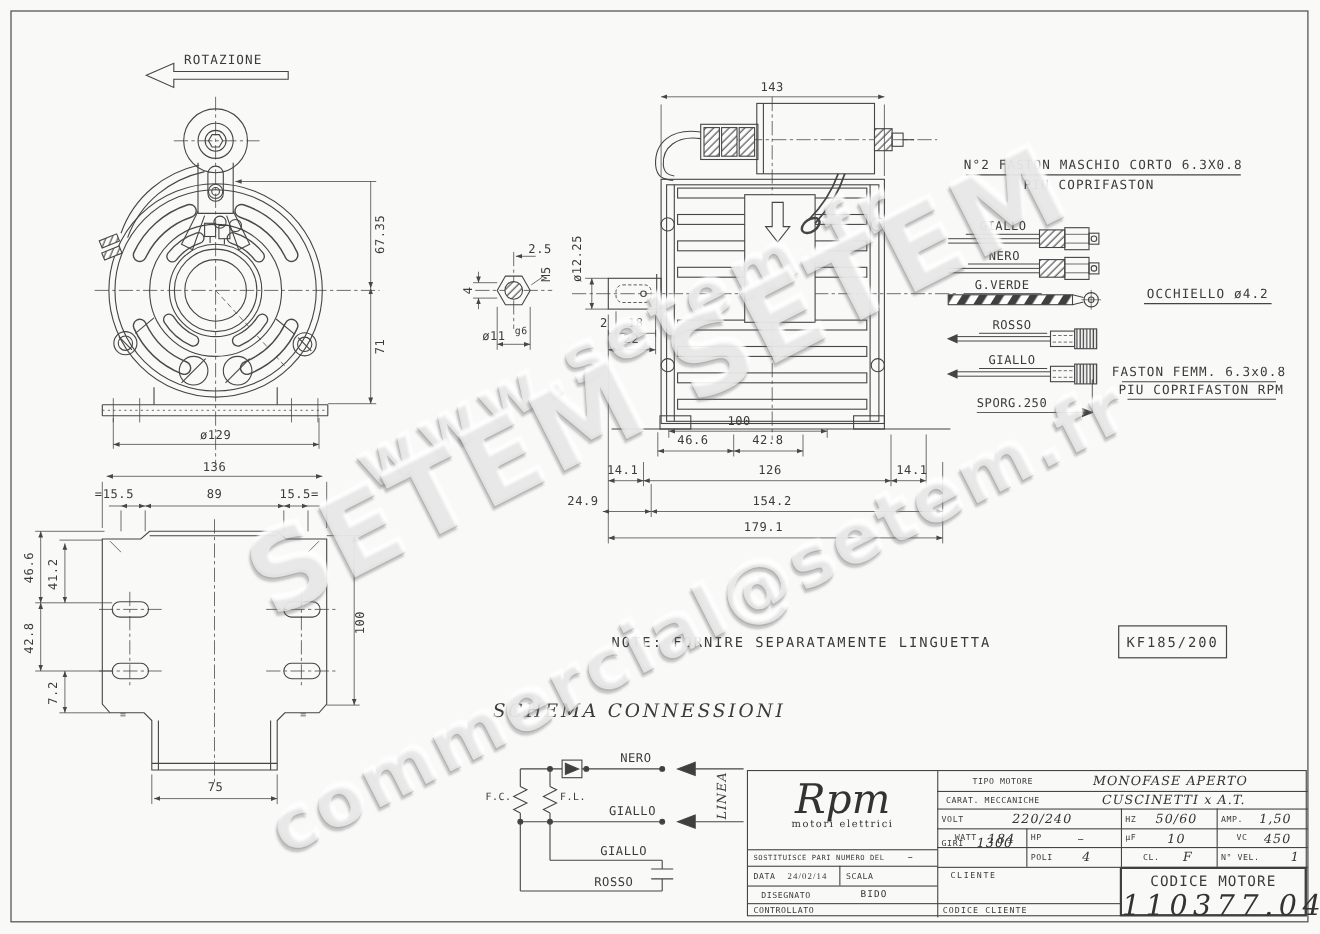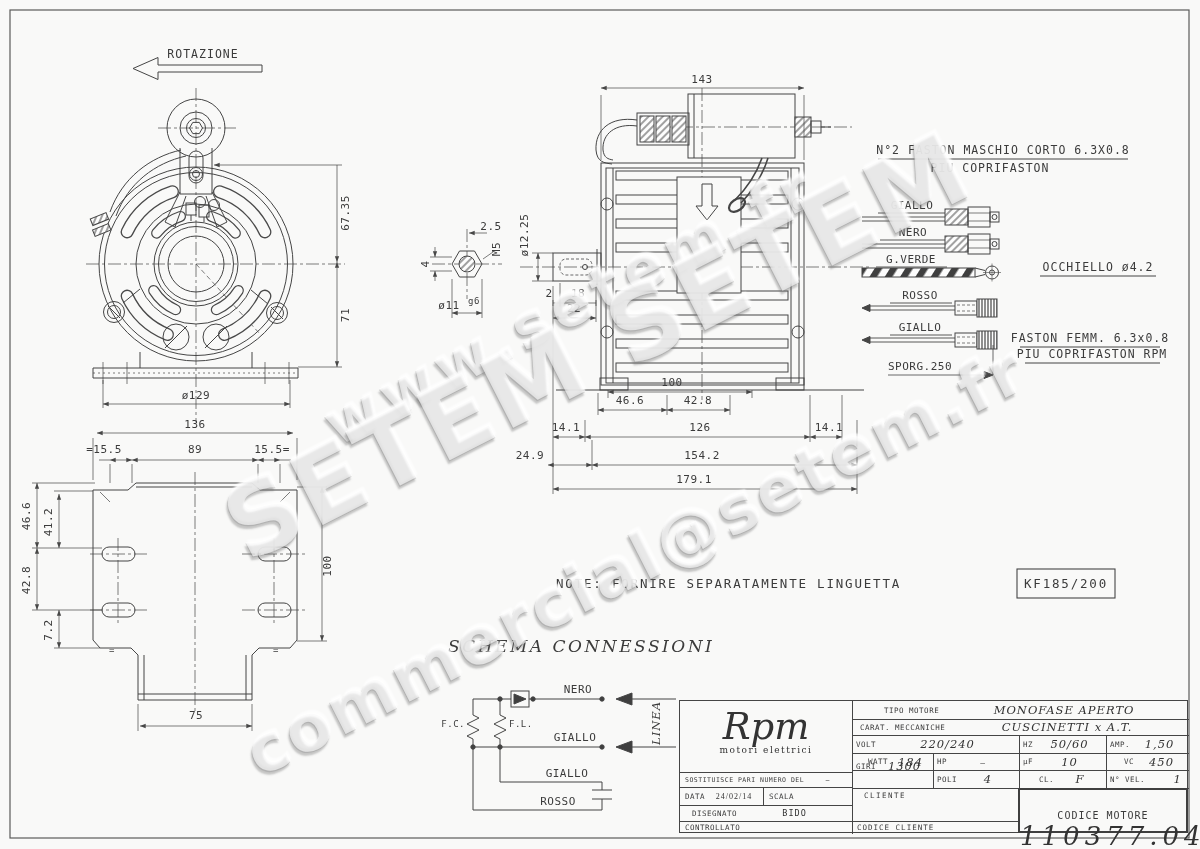"CODICE MOTORE" #cm-box .lab { font-size: 10px -> 13px; margin-top: 20px -> 4px }
